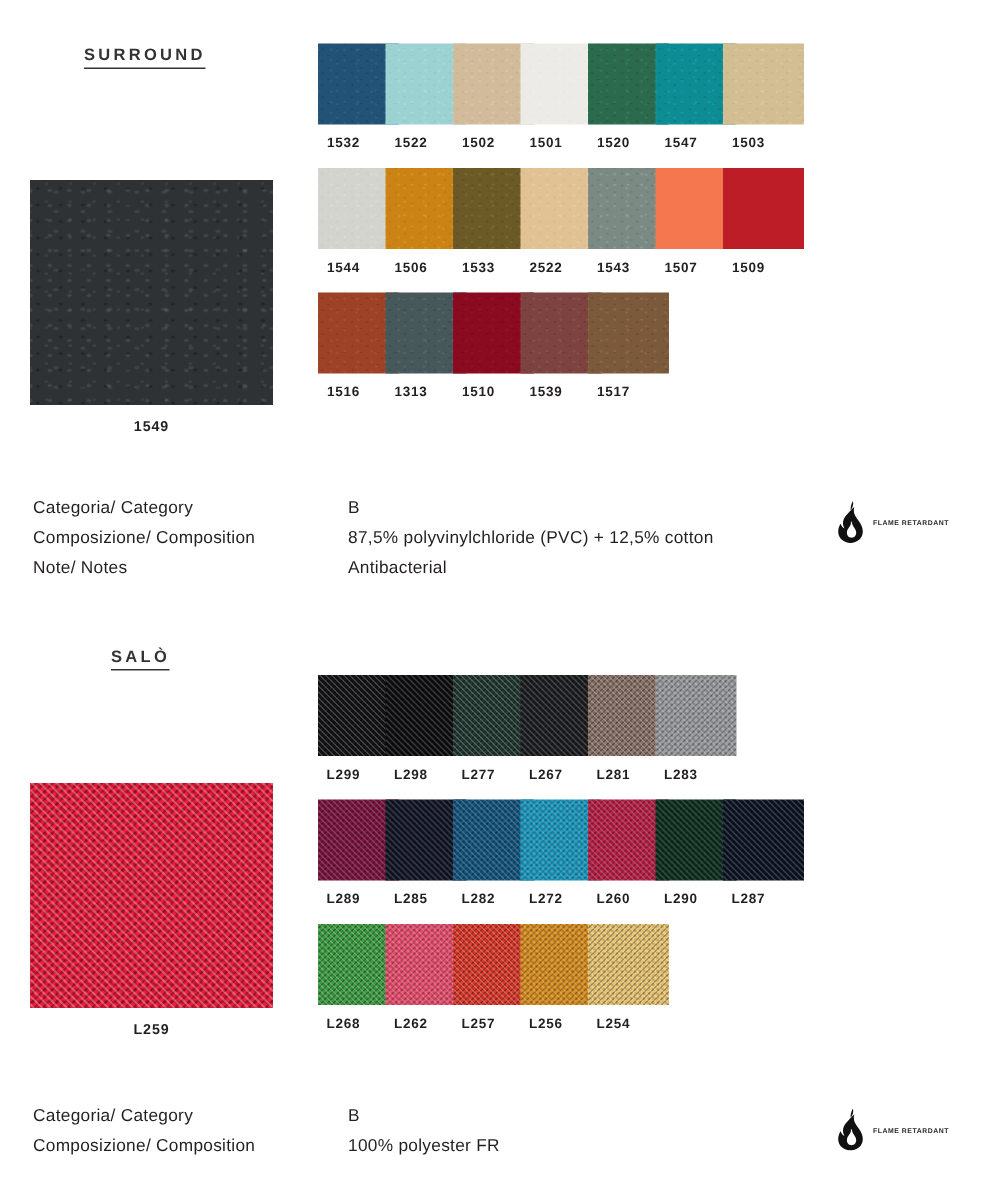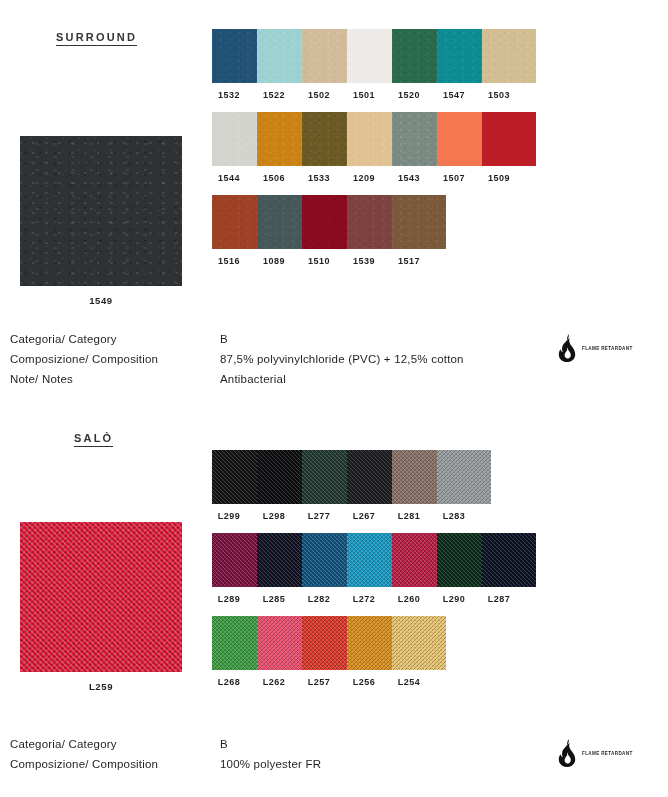"1209" div.chip-label { text: 1209 -> 2522 }
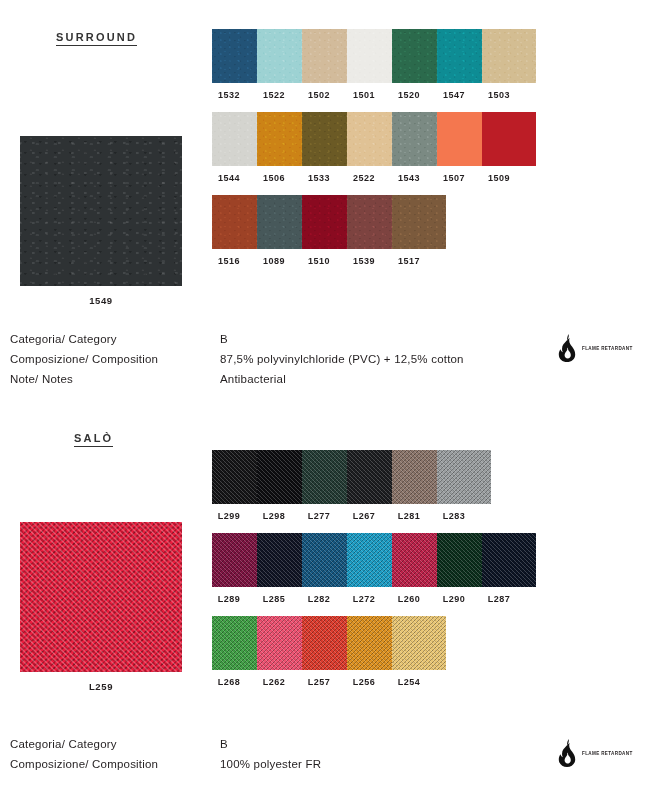"1089" div.chip-label { text: 1089 -> 1313 }
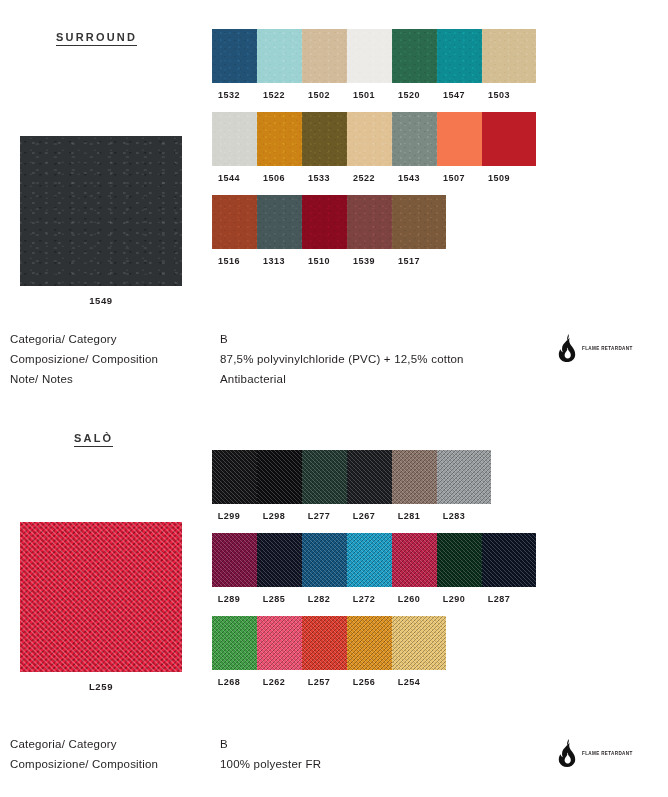"1549" div.hero-wrap { top: 136px -> 120px }
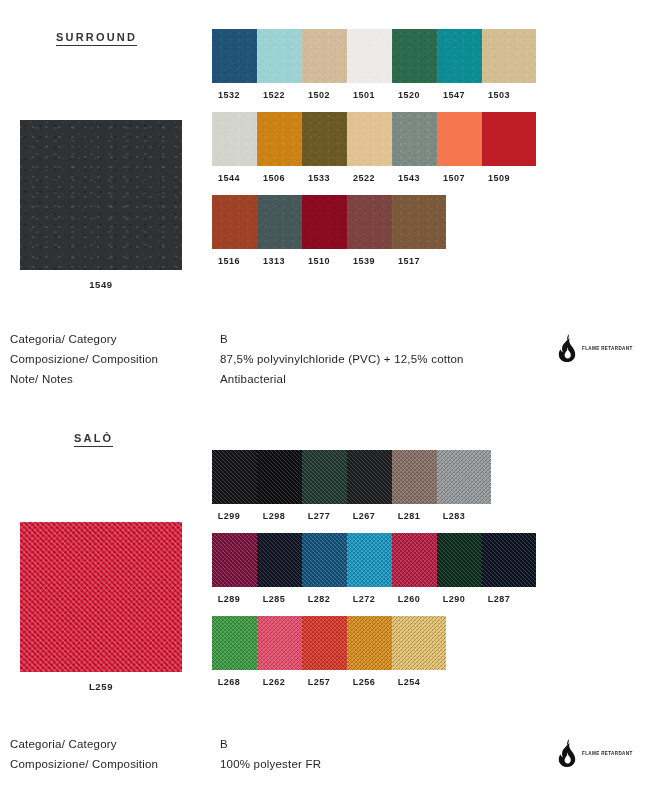"Categoria/ Category" .spec { left: 10px -> 22px }
